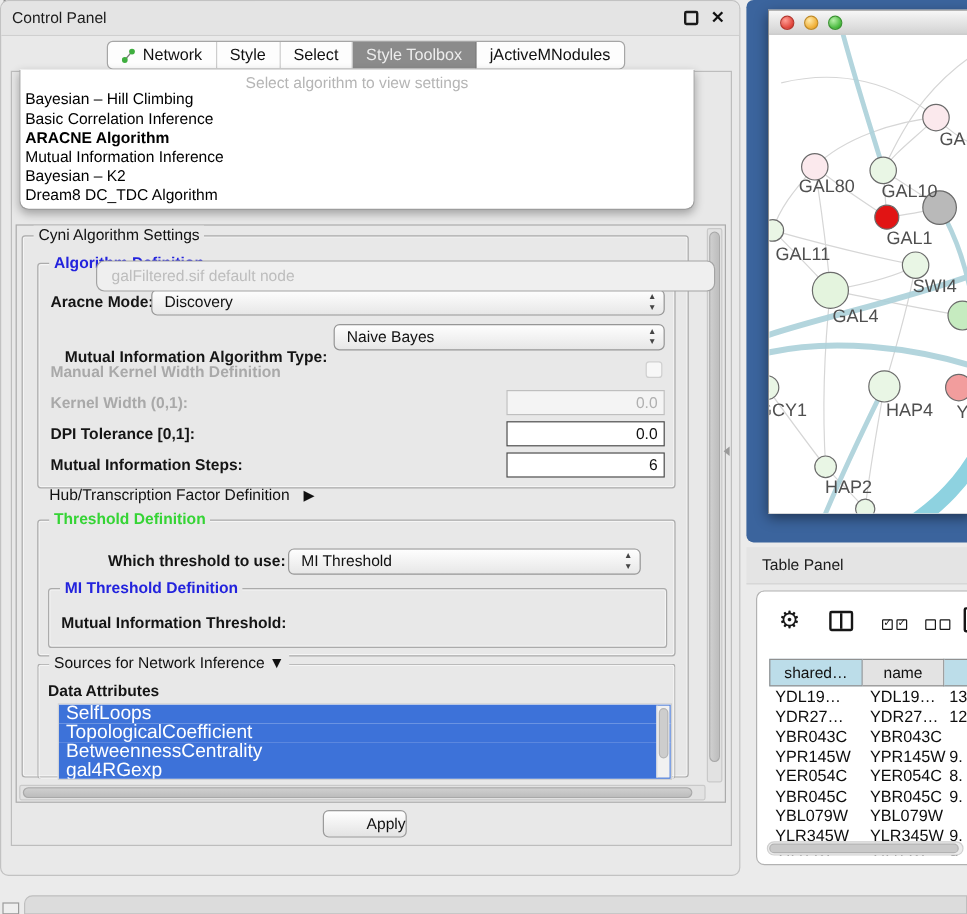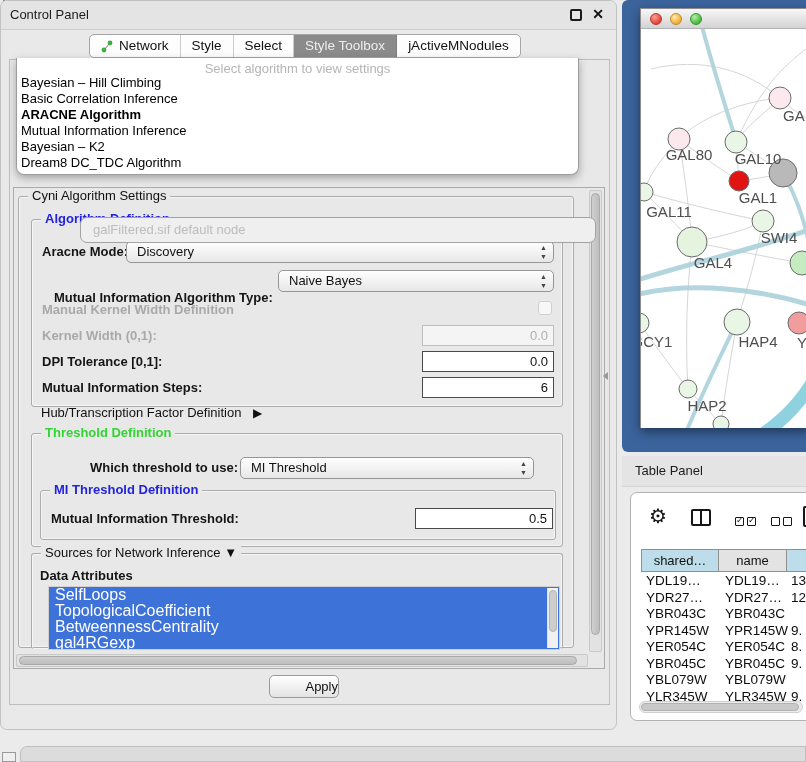"0.5" div.field { html: <div>0.5</div> -> none }
